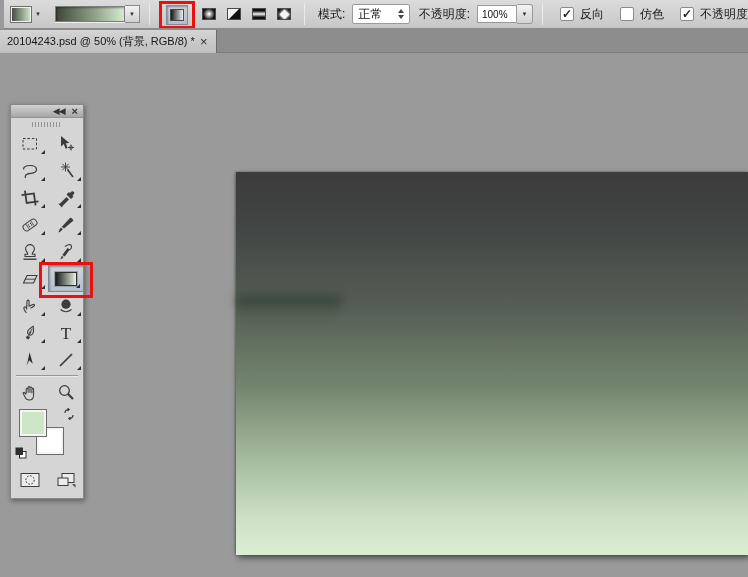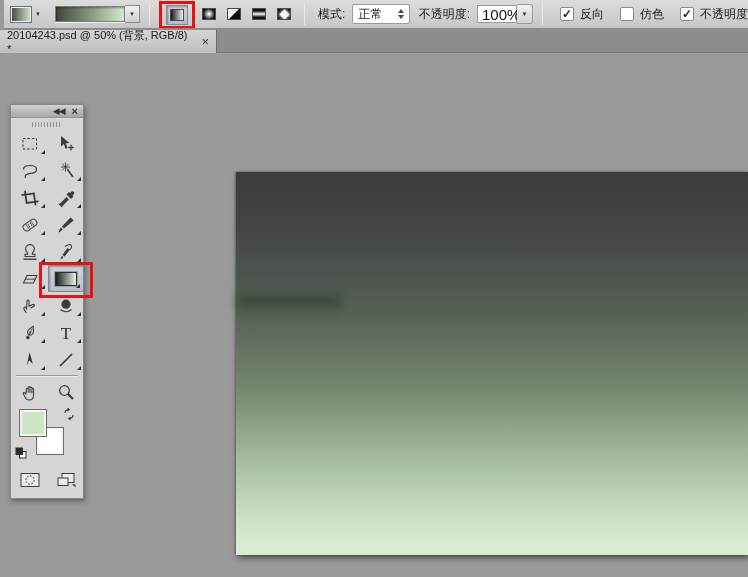"100%" .opacity-field { font-size: 15px -> 10px }
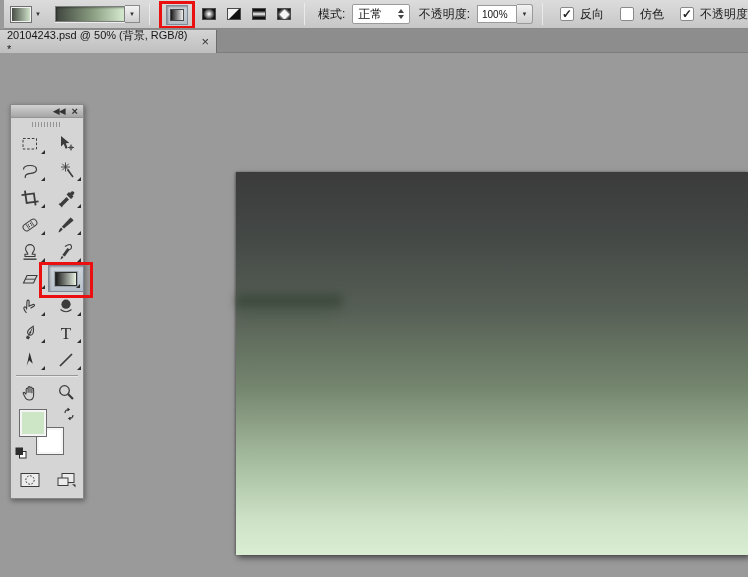"20104243.psd @ 50% (背景, RGB/8)" .doc-tab { gap: 11px -> 5px }
